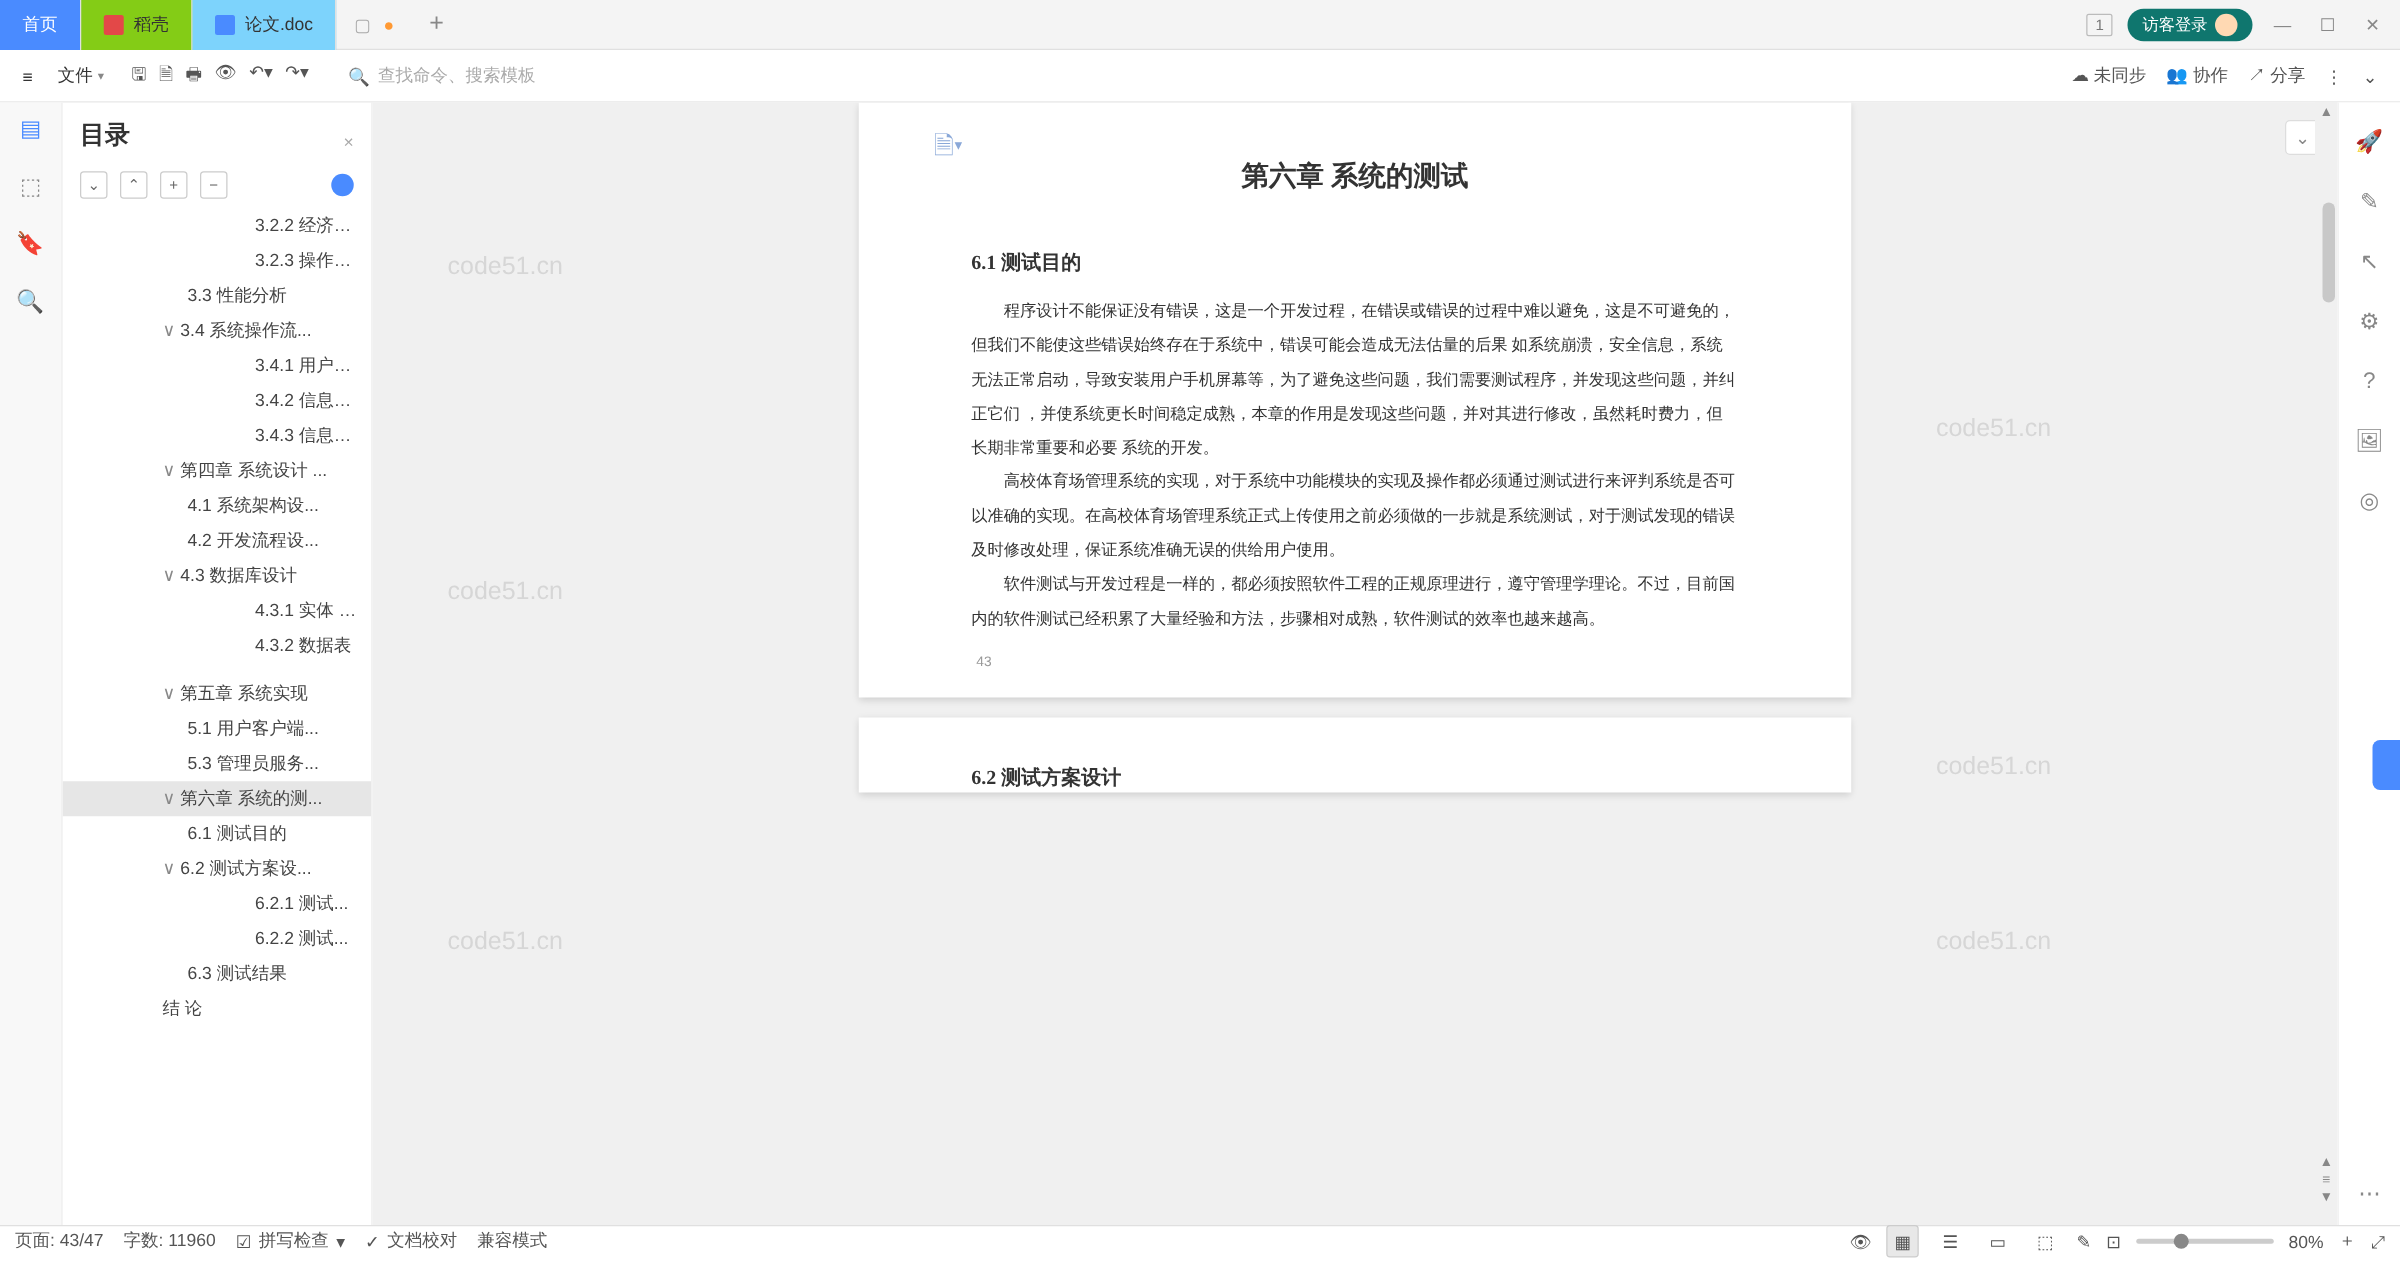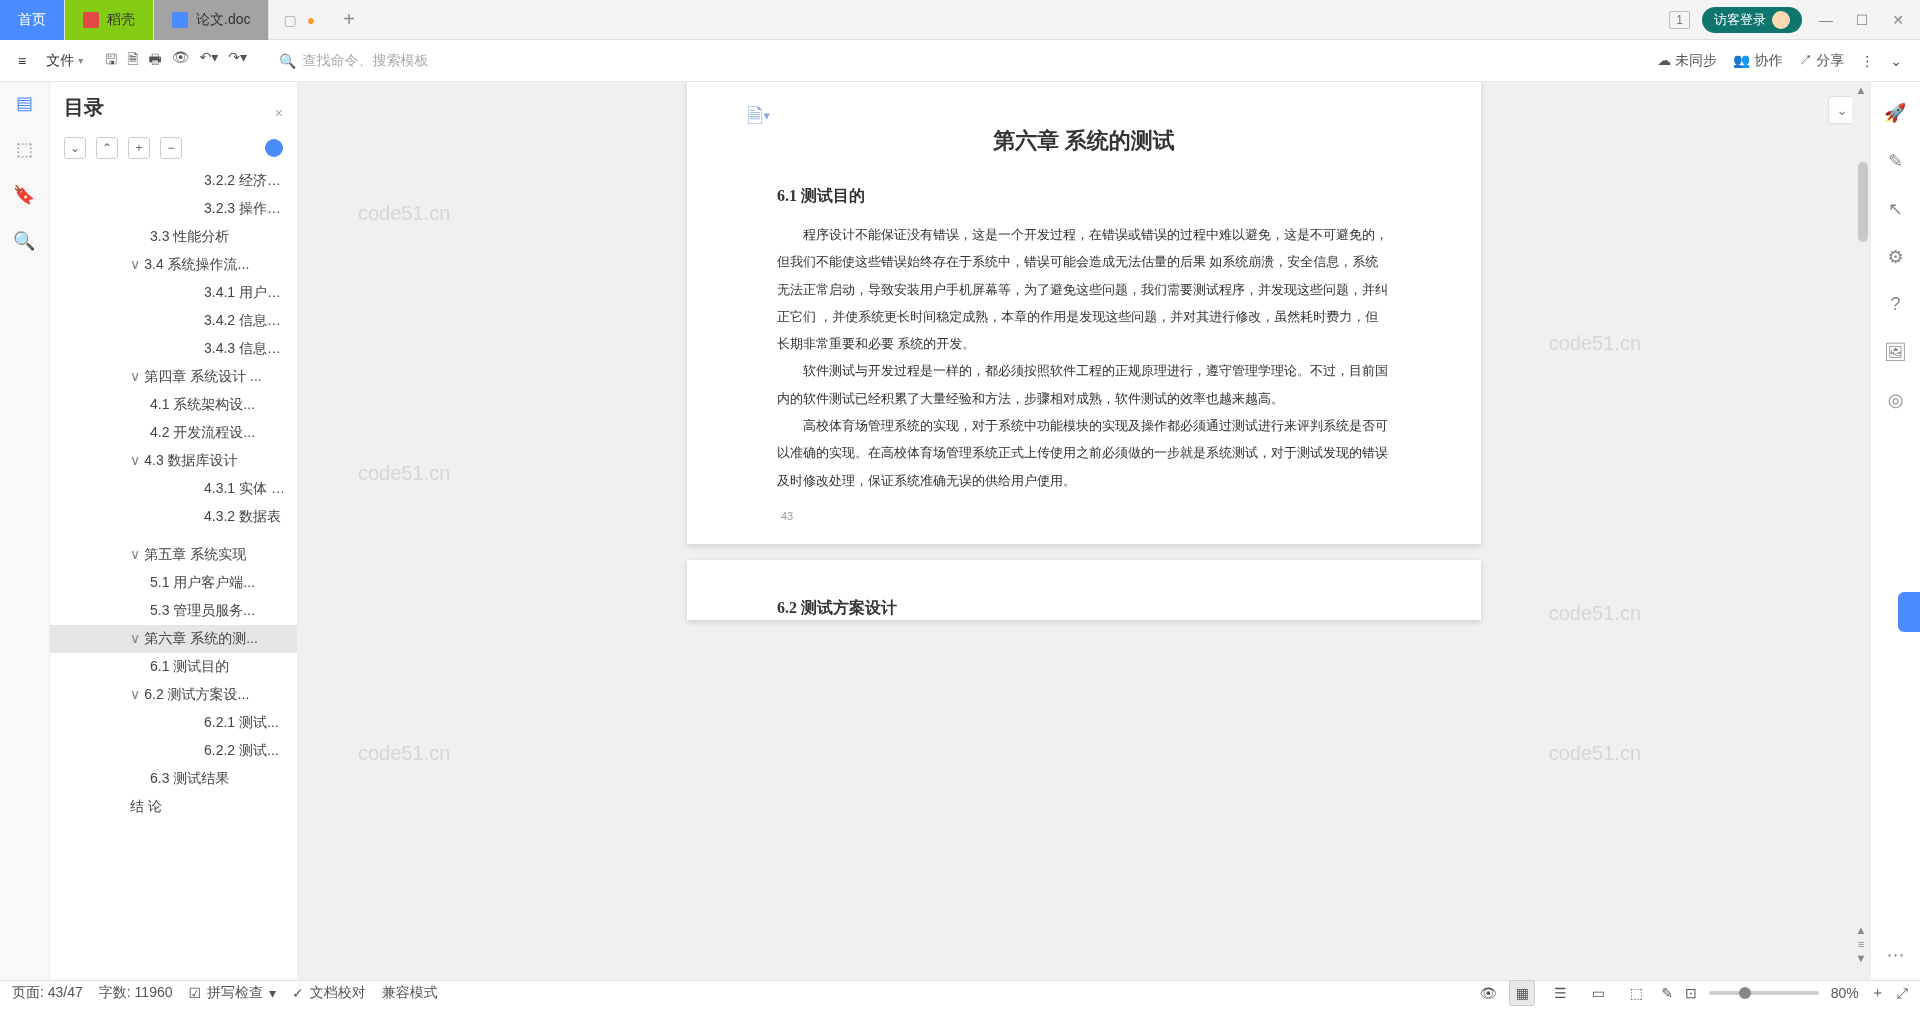"论文.doc" .tab.active { background: #a3a3a3 -> #7dd3fc }
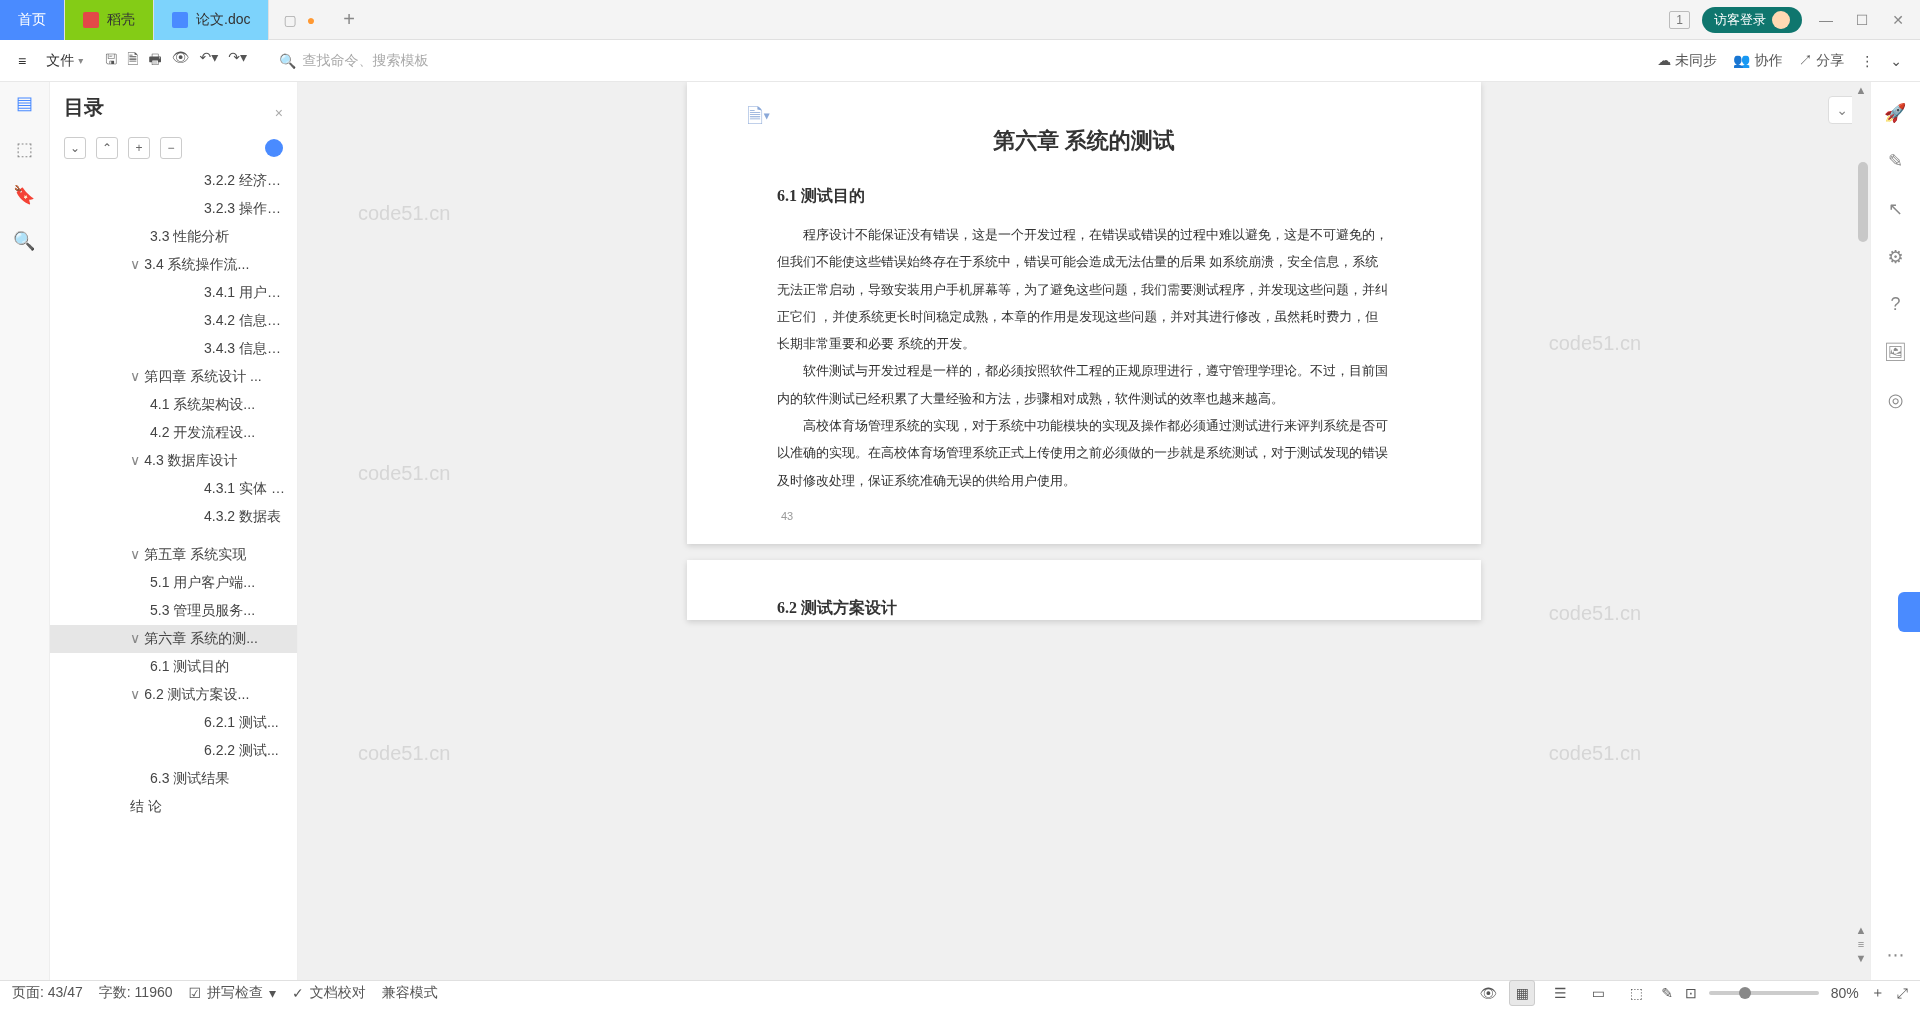"第六章 系统的测试" .doc-title { margin: 14px 0 30px -> 14px 0 44px }
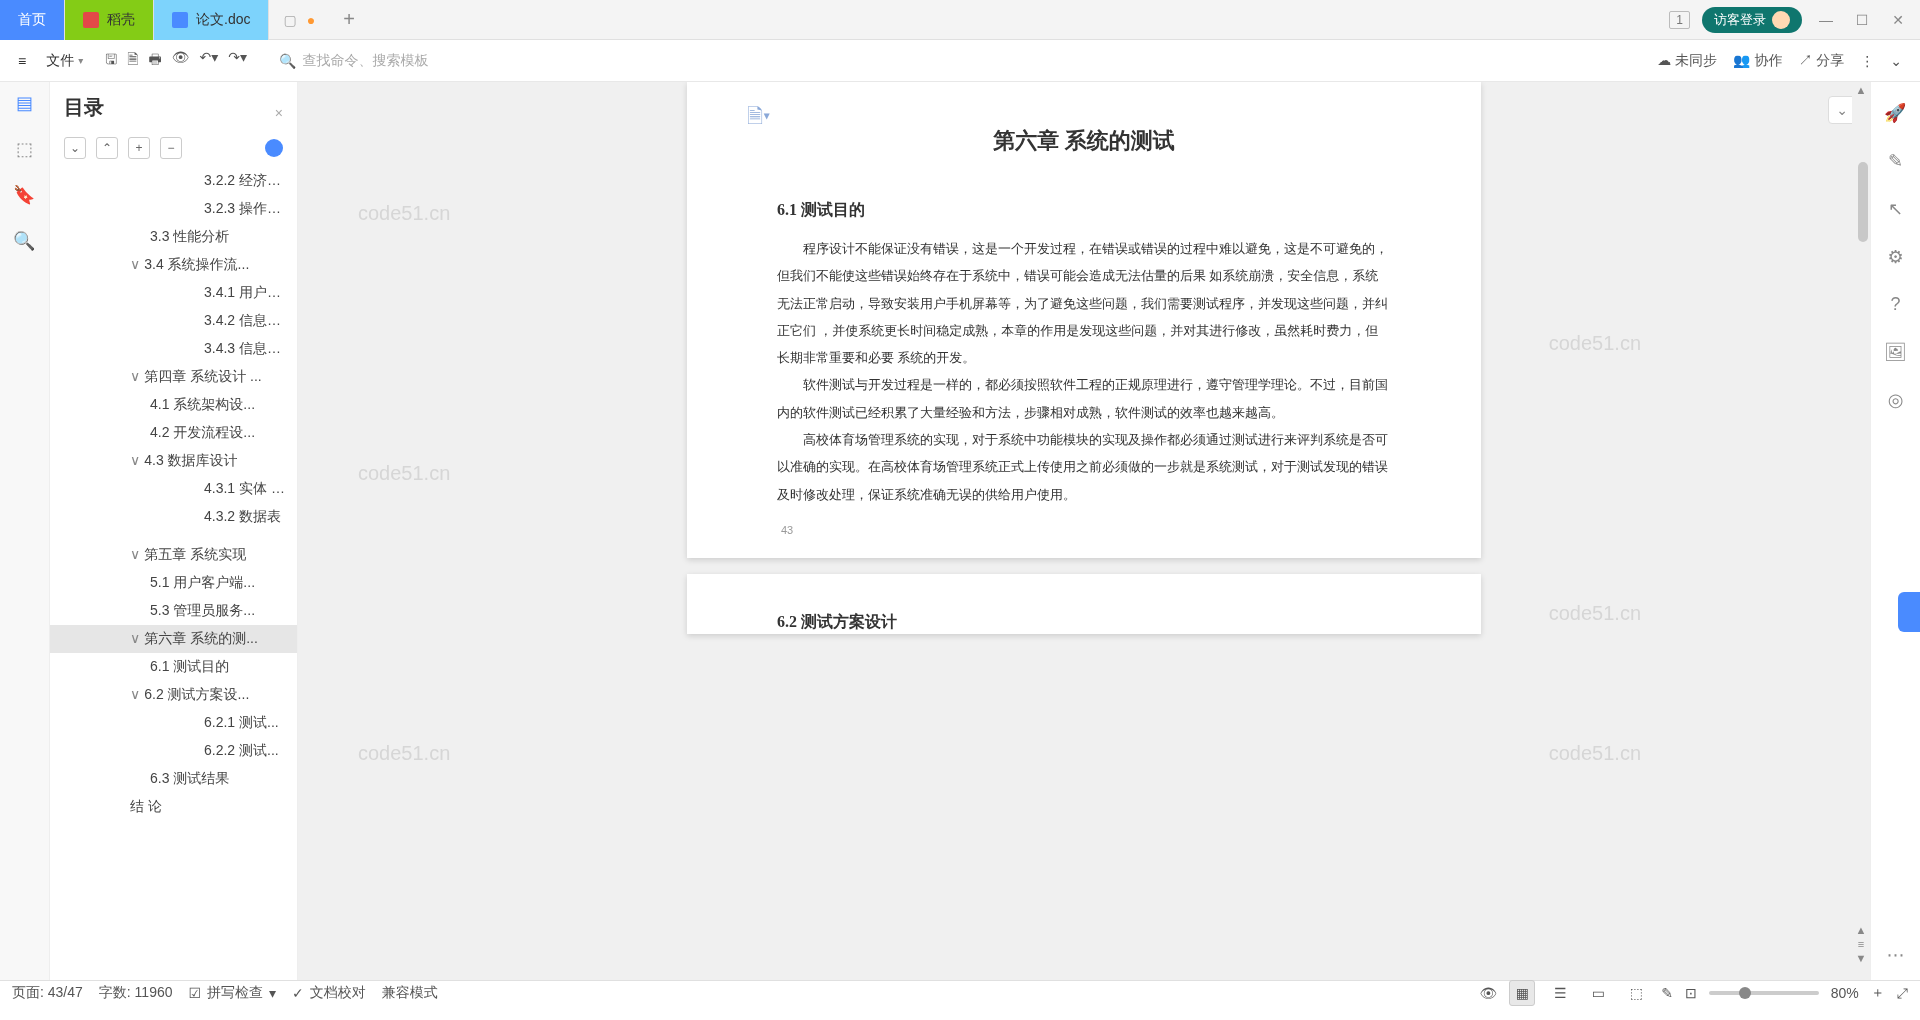"软件测试与开发过程是一样的，都必须按照软件工程的正规原理进行，遵守管理学理论。不" div.doc-p { order: before "高校体育场管理系统的实现，对于系统中功能模块的实现及操作都必须通过测试进行来评判" -> after "高校体育场管理系统的实现，对于系统中功能模块的实现及操作都必须通过测试进行来评判" }
